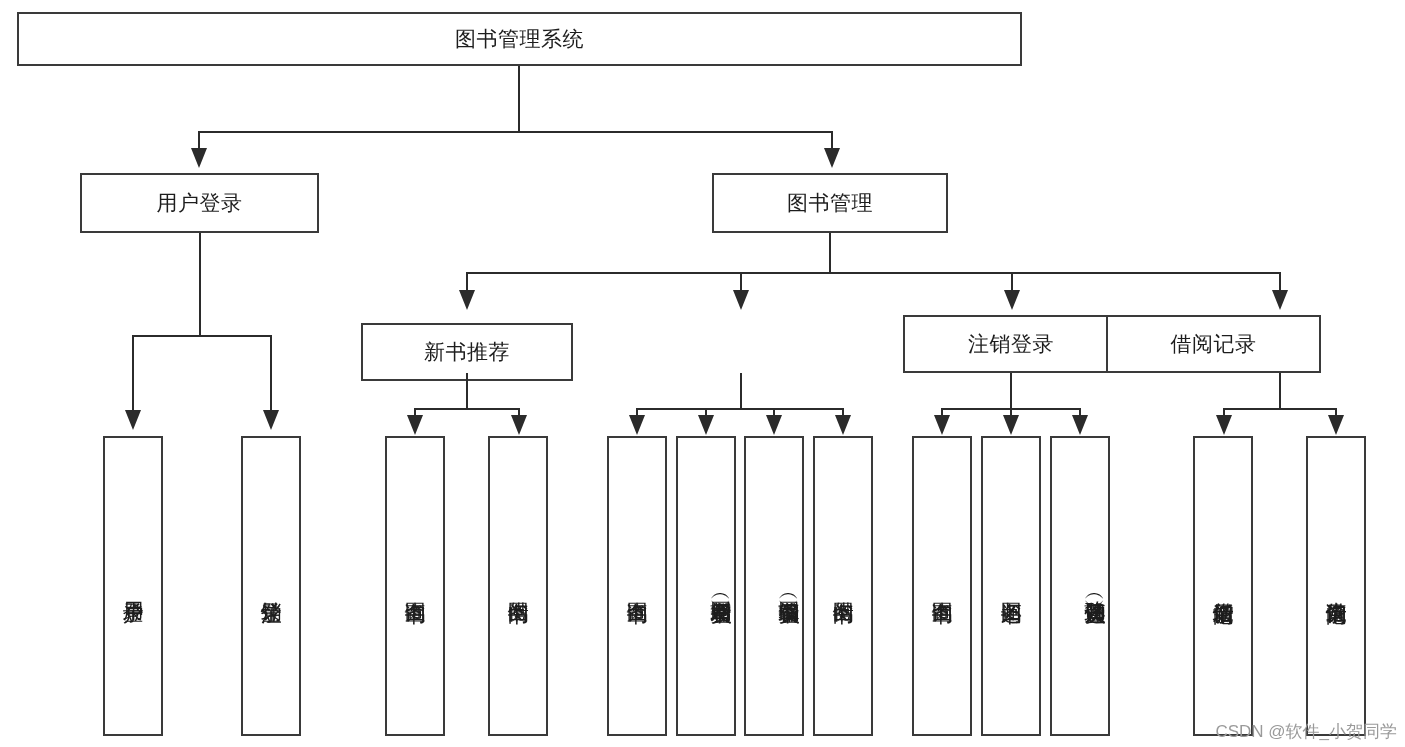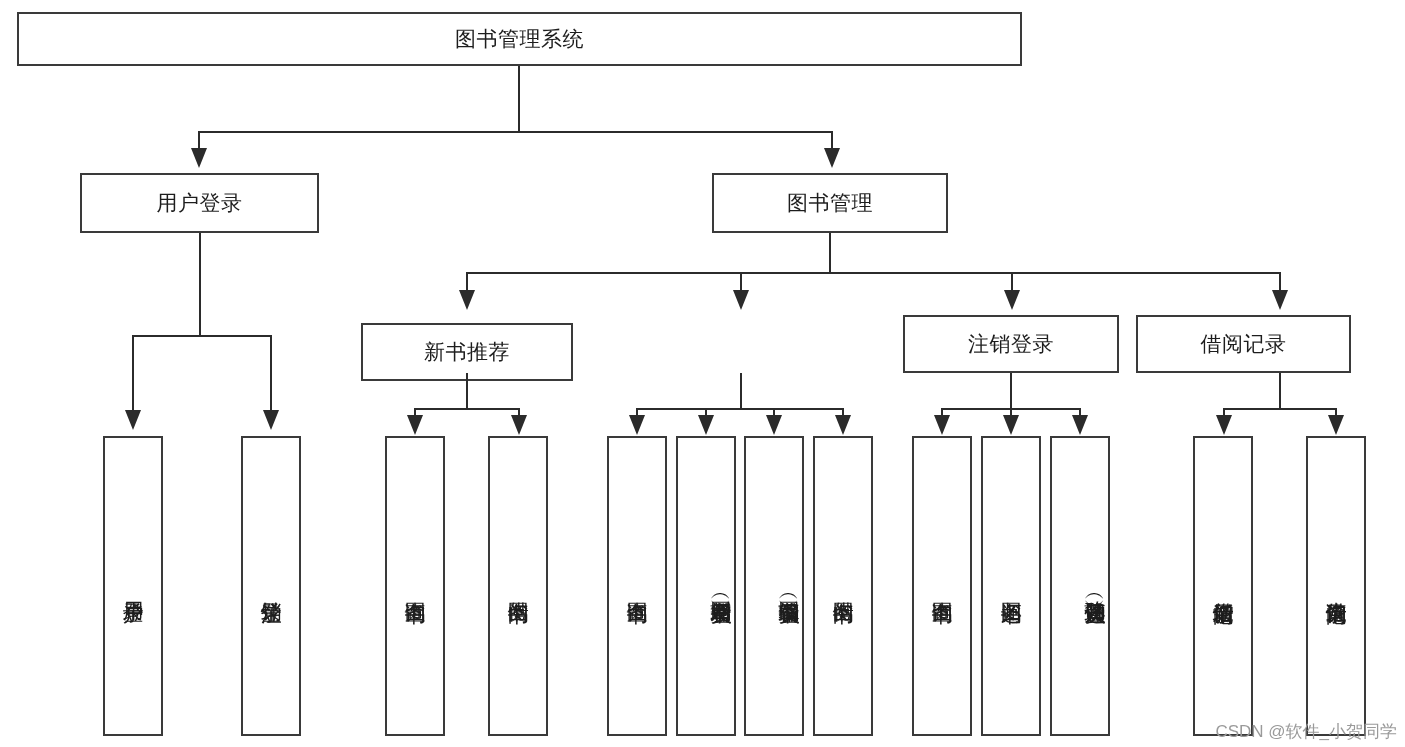"借阅记录" div.node { left: 1136px -> 1106px }
